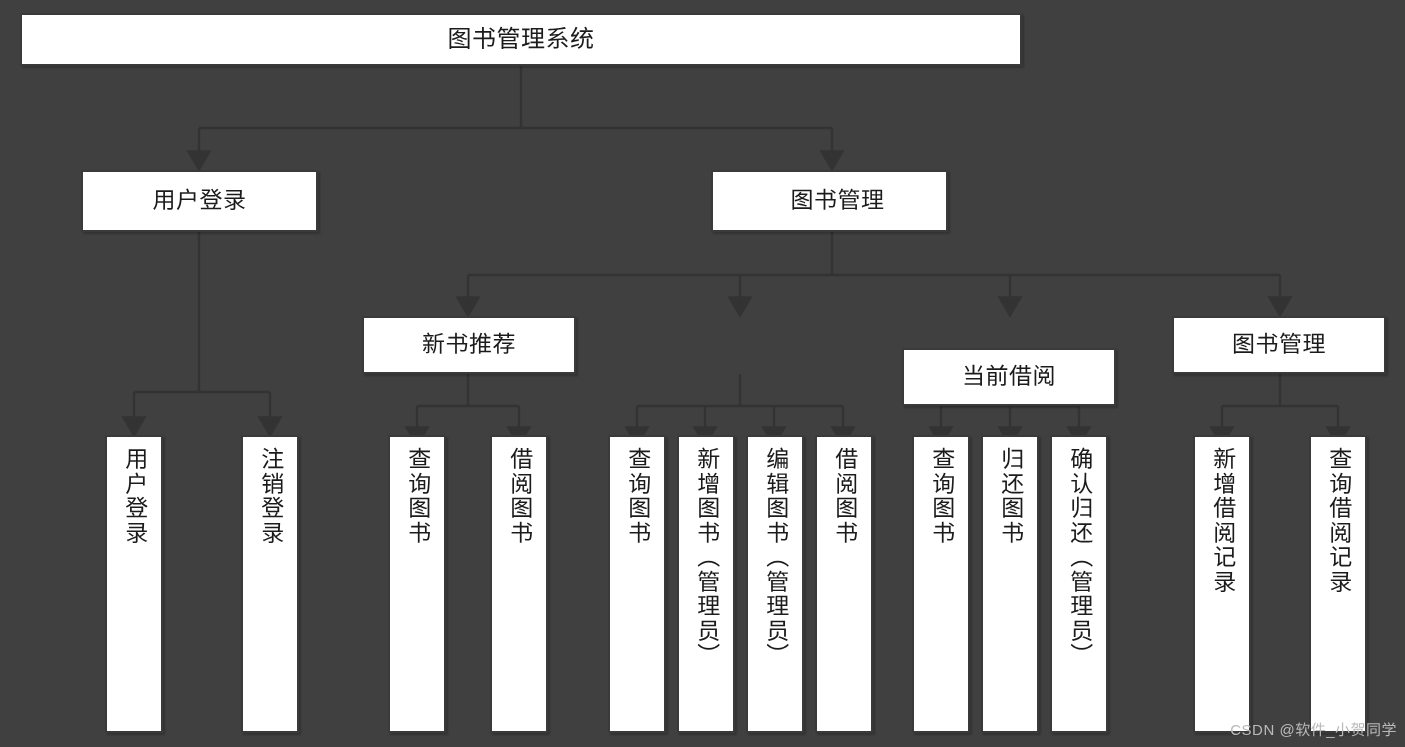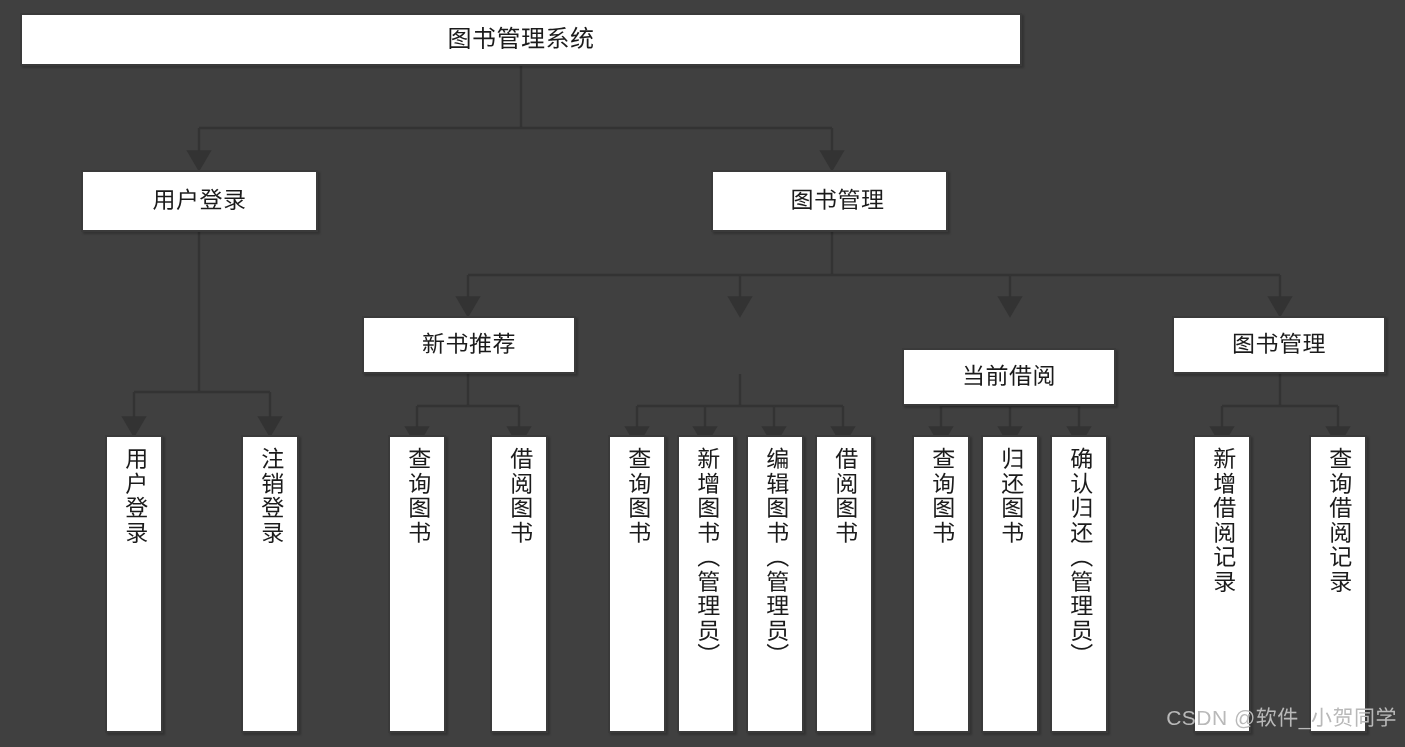"CSDN @软件_小贺同学" .watermark { bottom: 16px -> 8px; font-size: 21px -> 15px }
